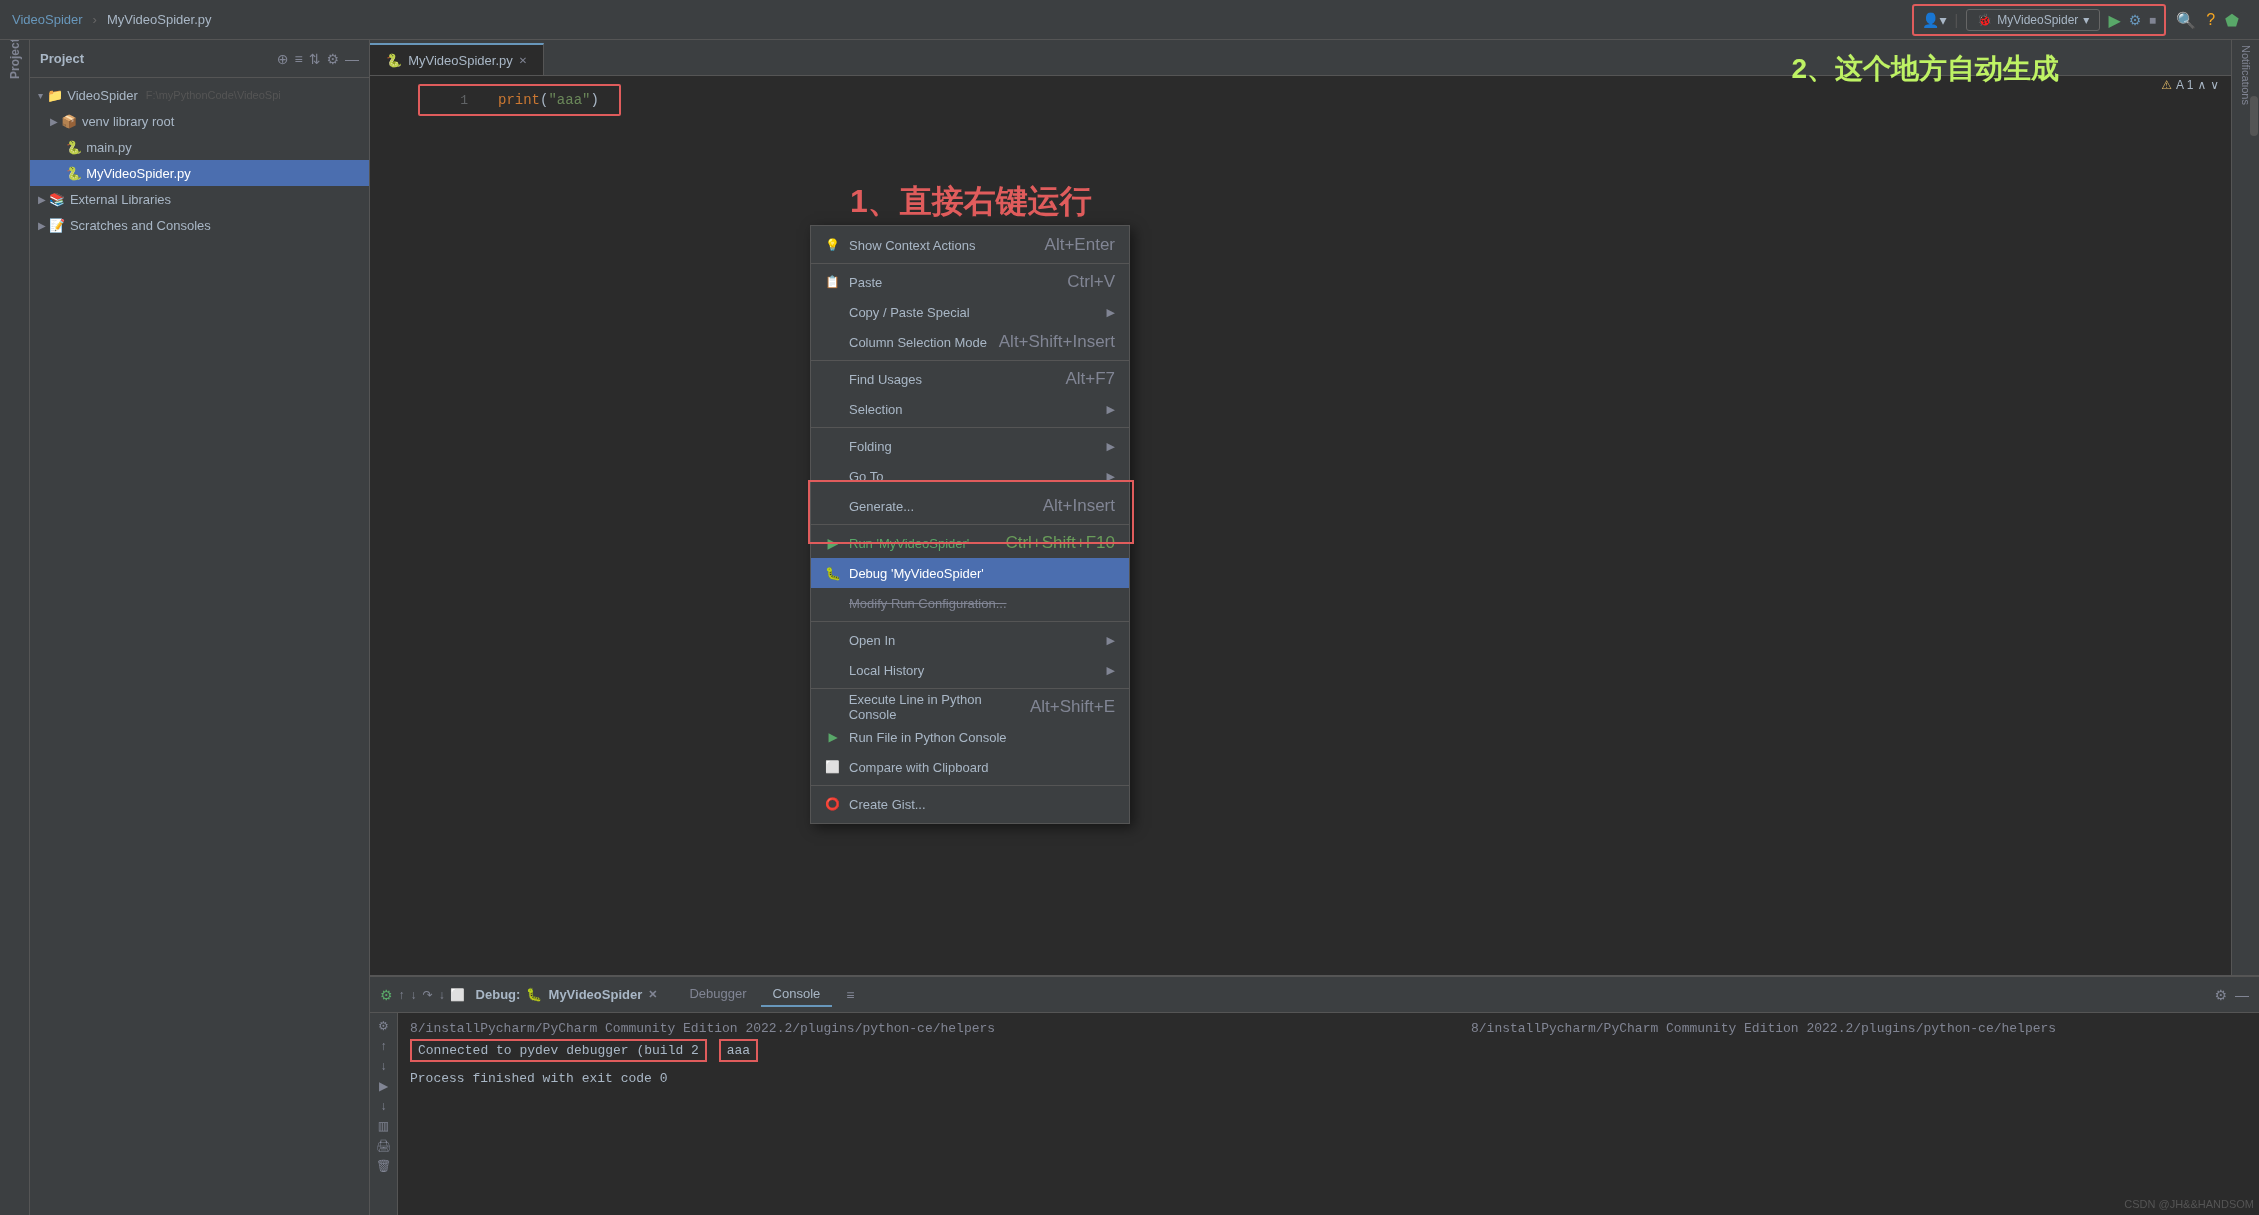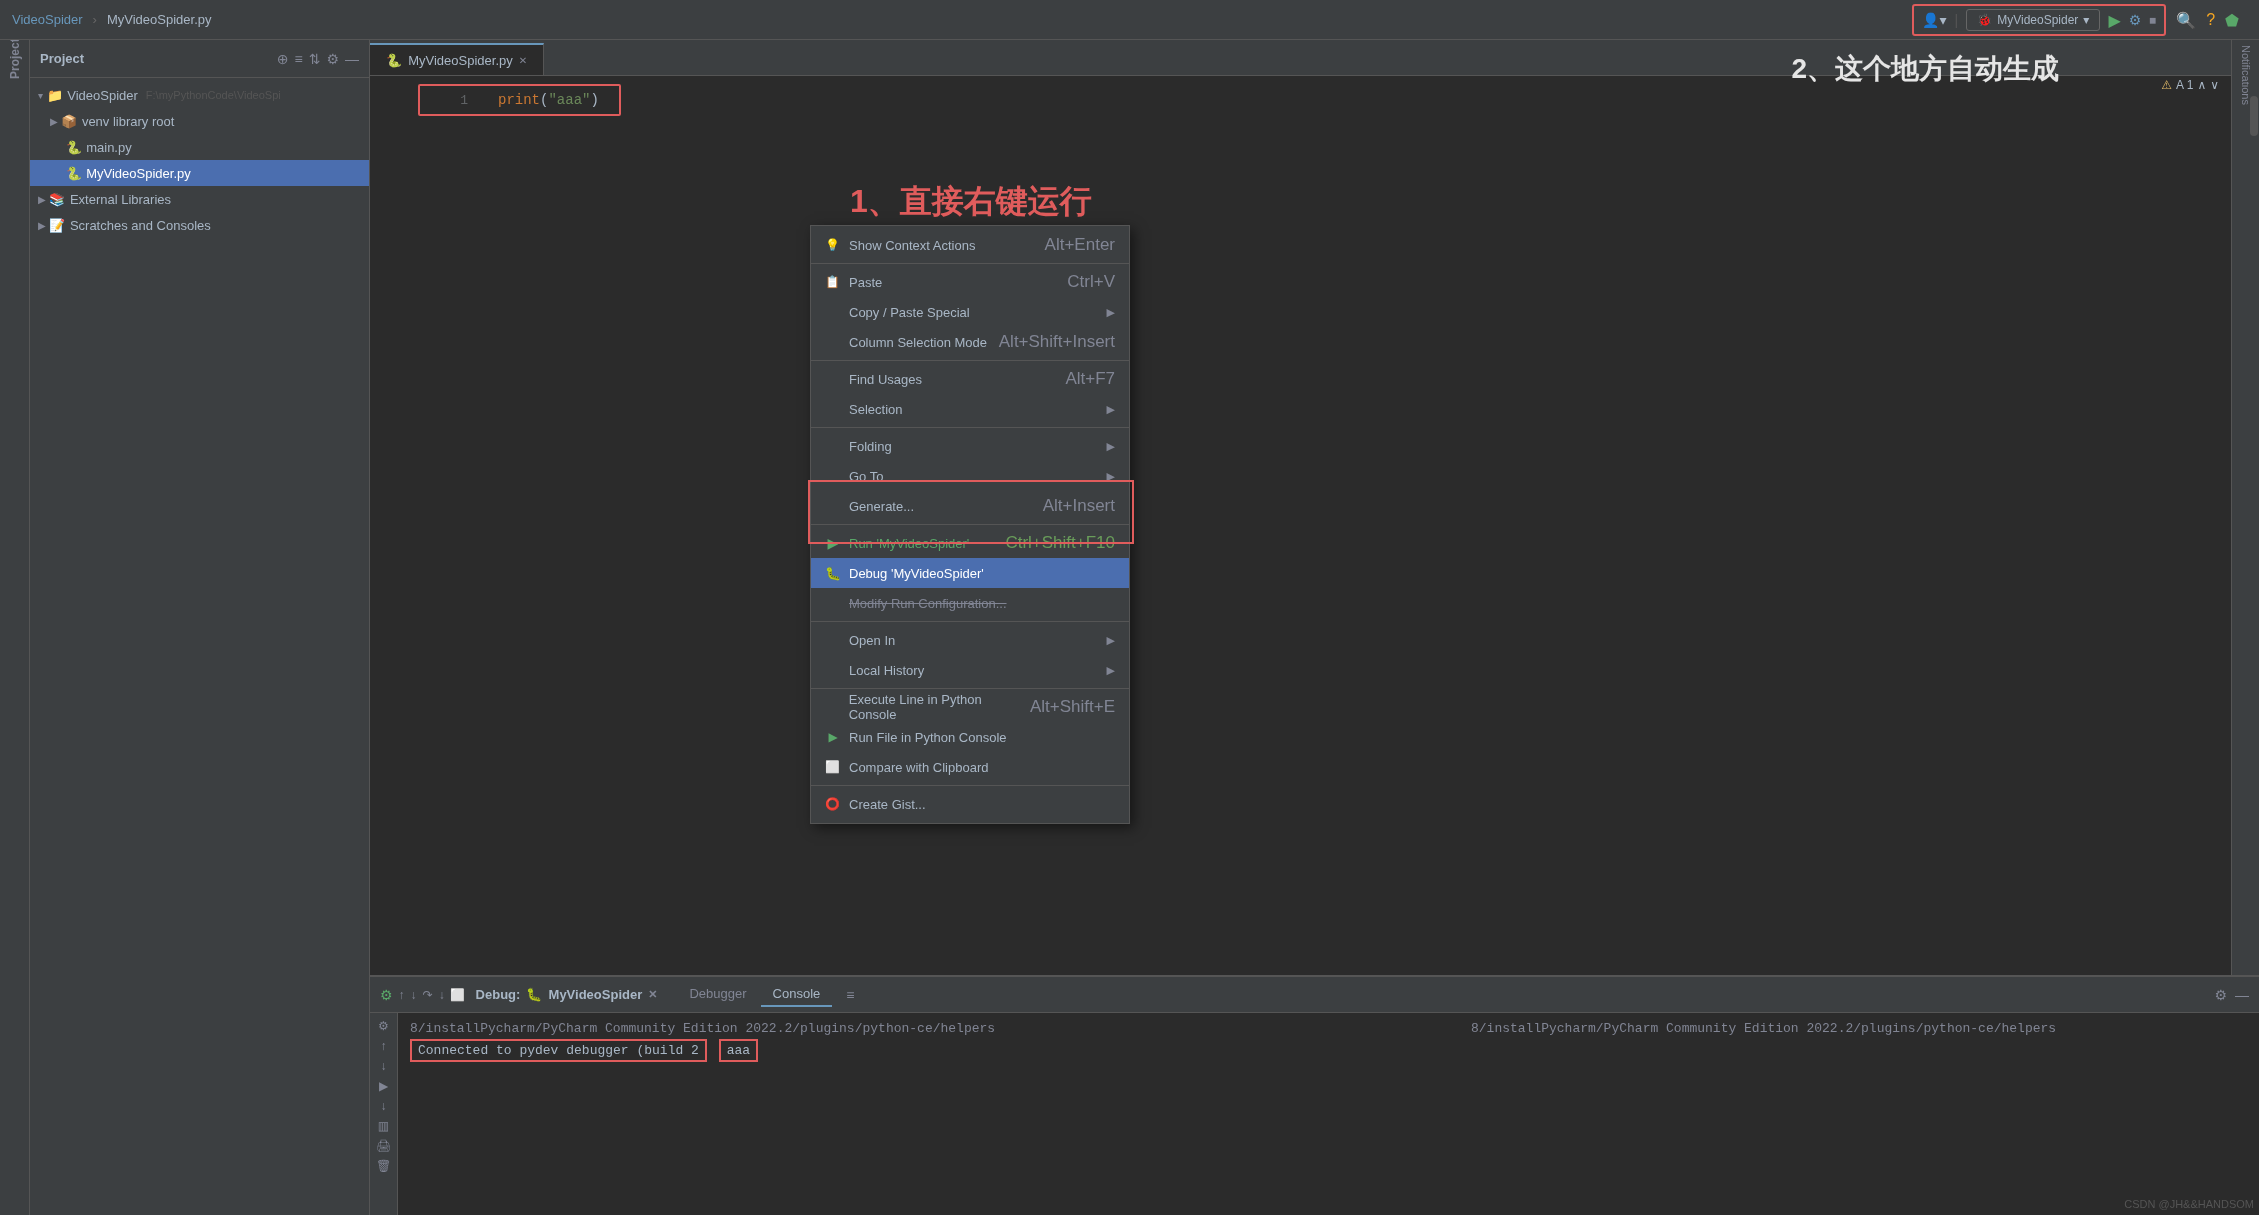"2、这个地方自动生成" .annotation-2 { color: #e5e5e5 -> #bef264 }
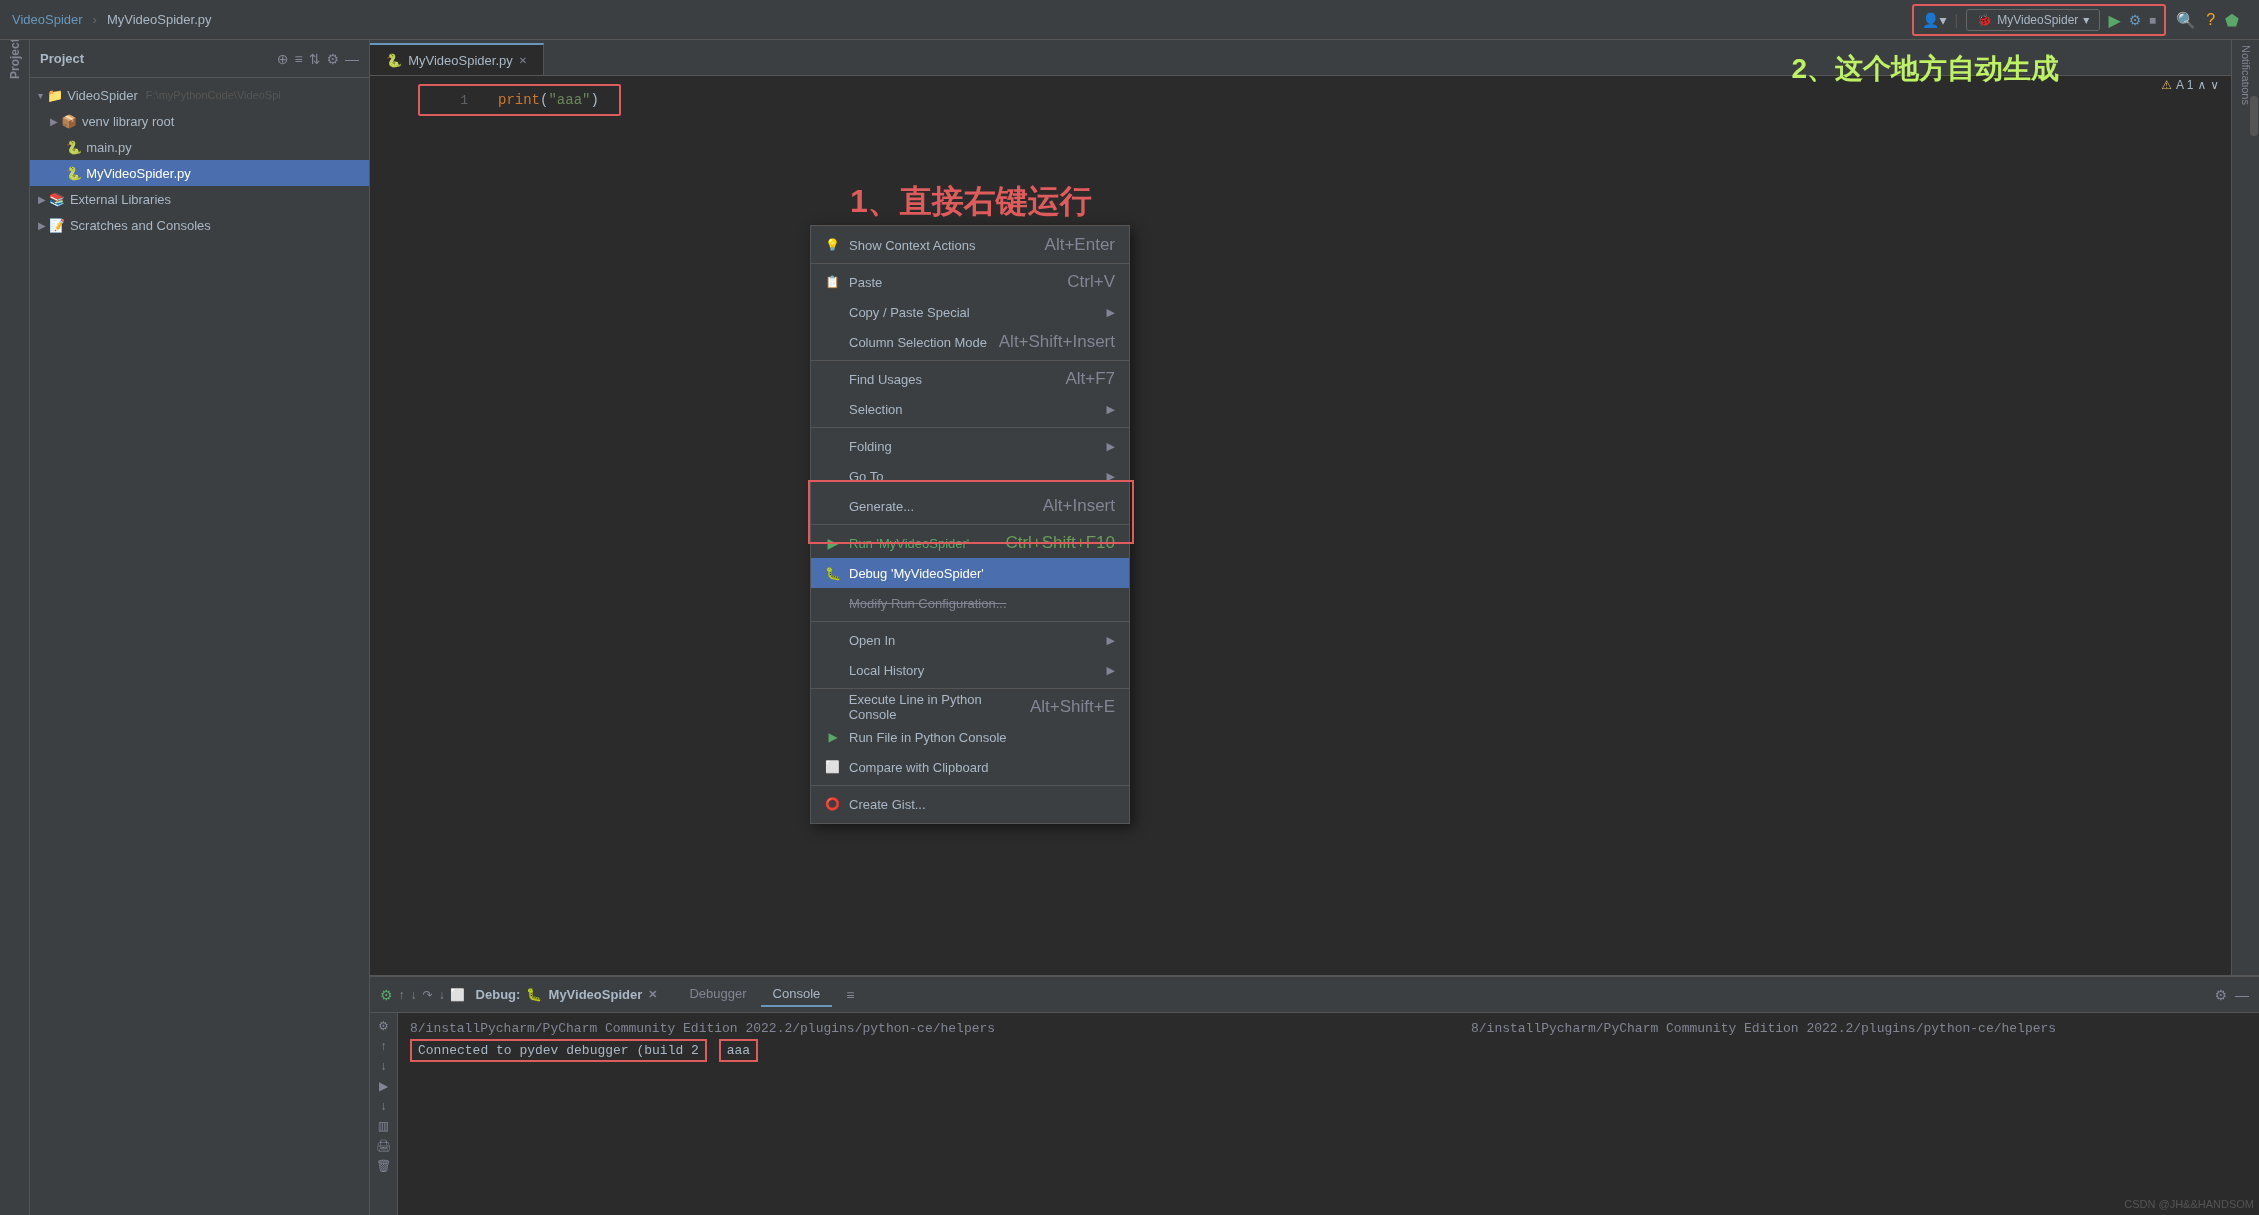"Process finished with exit code" div { html: none -> <div>Process finished with exit code 0</div> }
